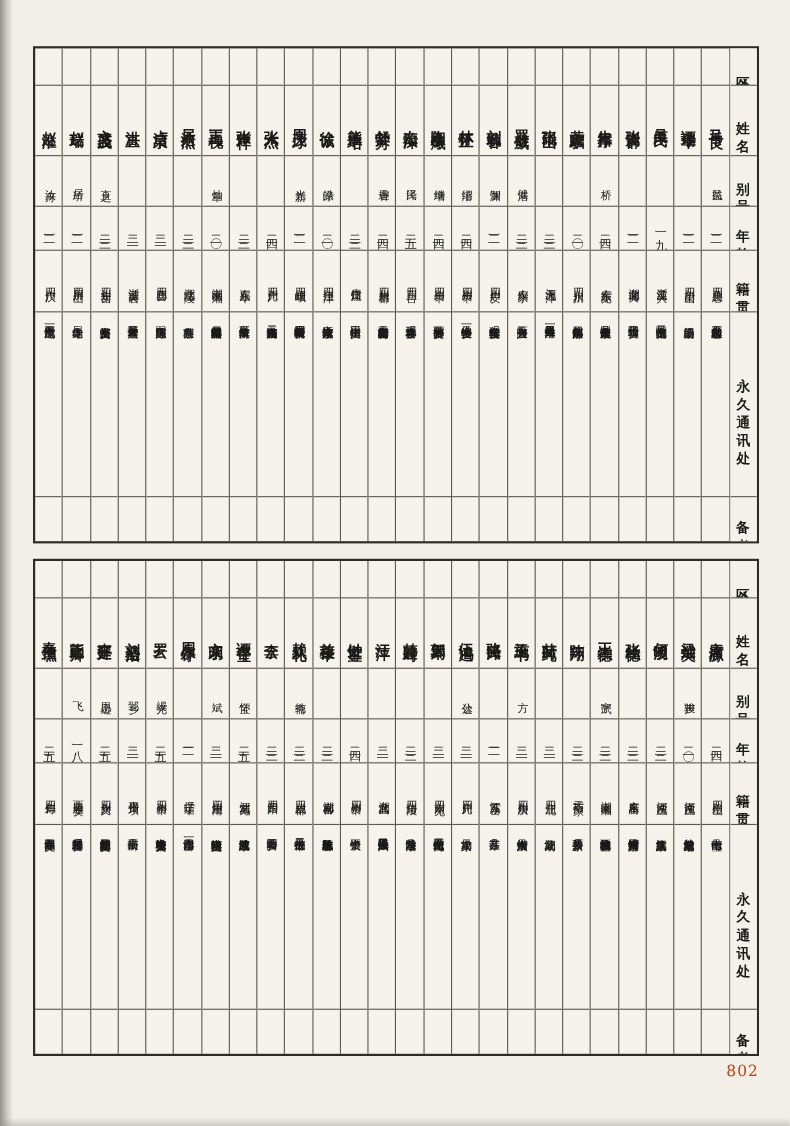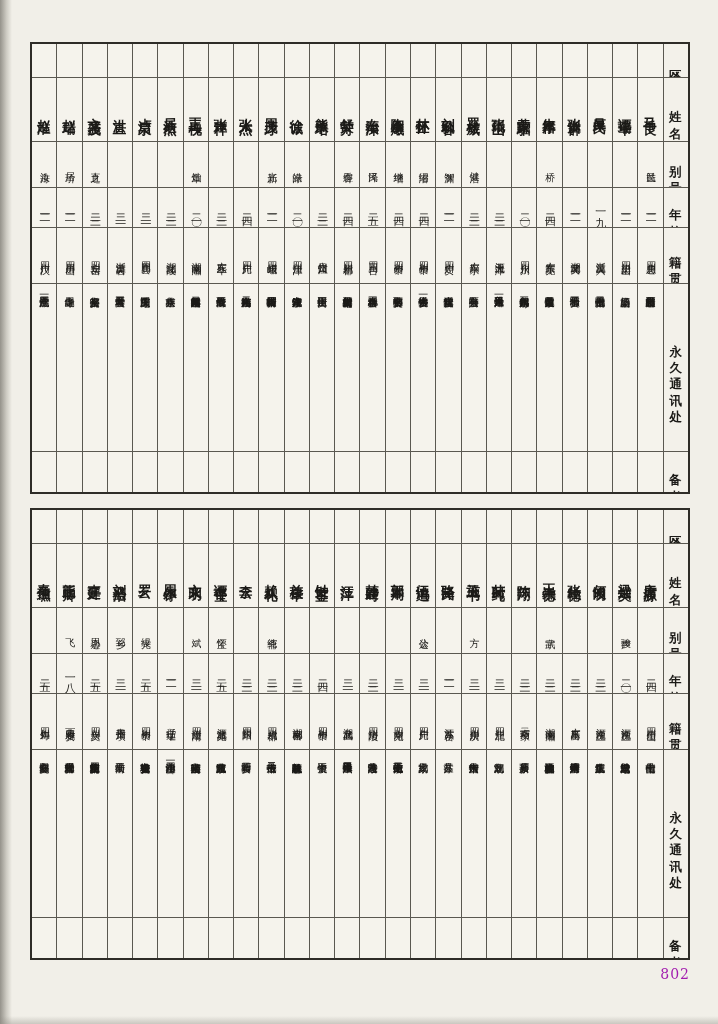"802" .page-number { color: #a21caf -> #c2410c }
